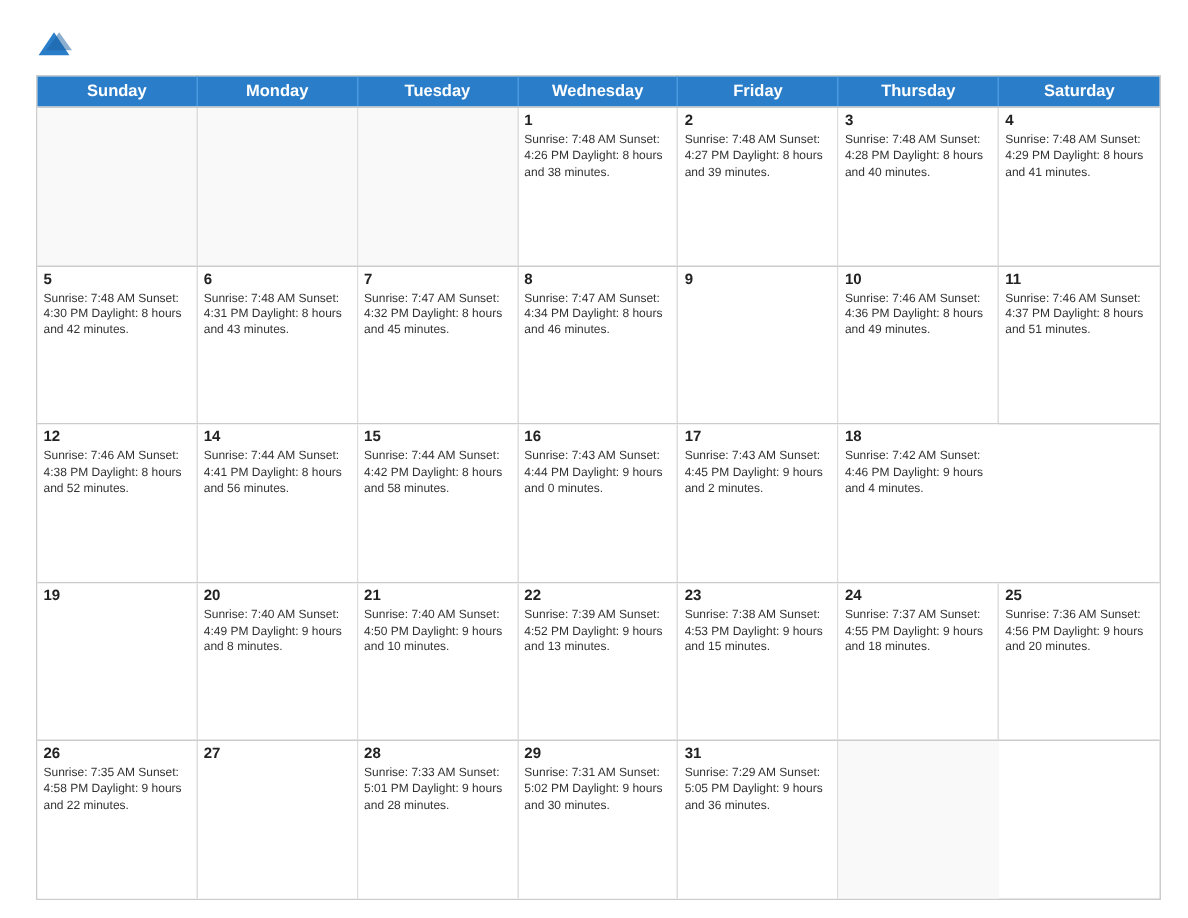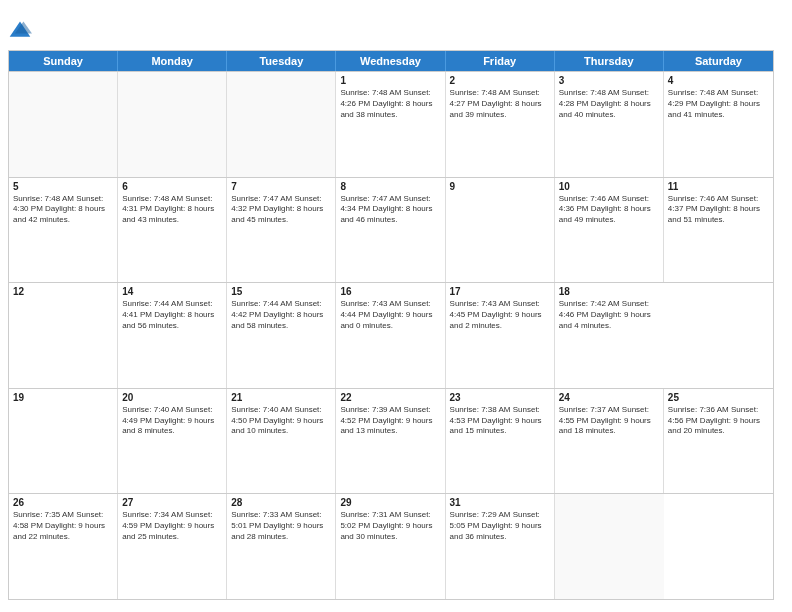"Sunday" .page { padding: 18px 18px 12px 8px -> 18px 18px 12px 24px }
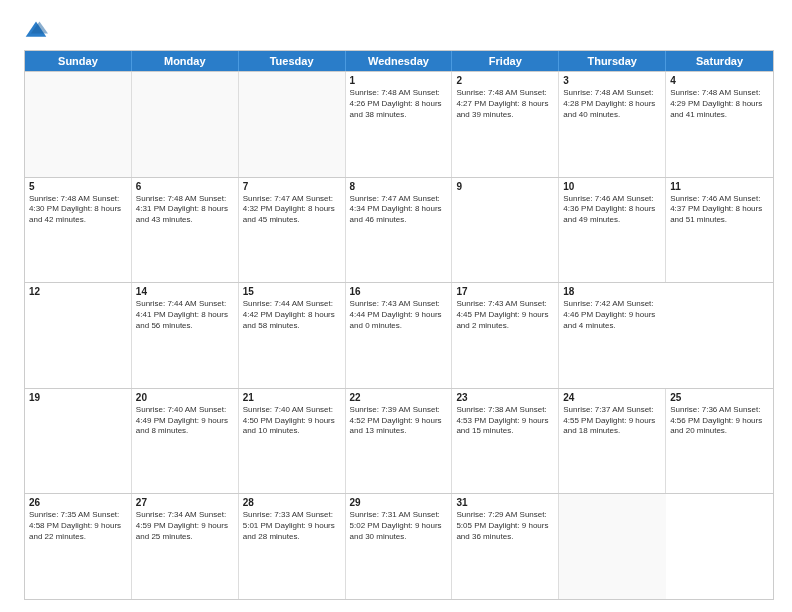"Sunrise: 7:46 AM Sunset: 4:38" div.day-info { html: none -> <div>Sunrise: 7:46 AM Sunset: 4:38 PM Daylight: 8 hours and 52 minutes.</div> }
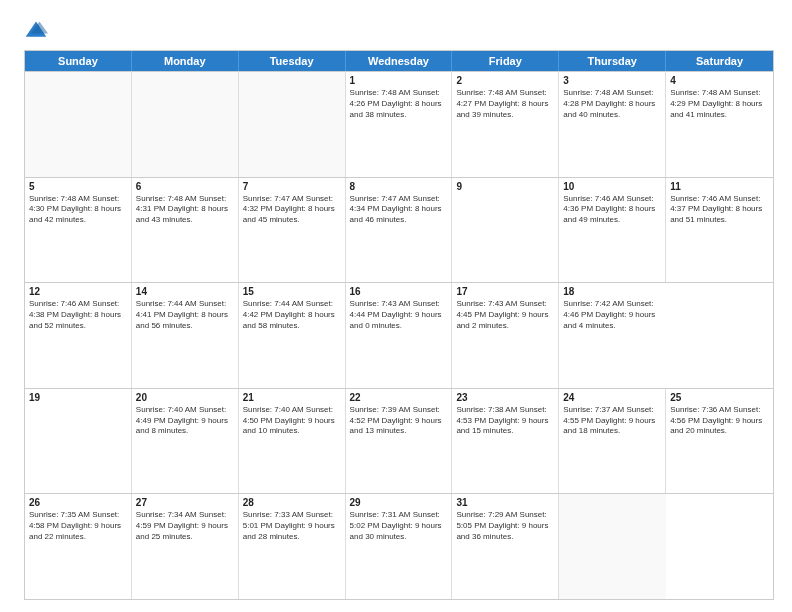"Sunrise: 7:34 AM Sunset: 4:59" div.day-info { html: <div>Sunrise: 7:34 AM Sunset: 4:59 PM Daylight: 9 hours and 25 minutes.</div> -> none }
